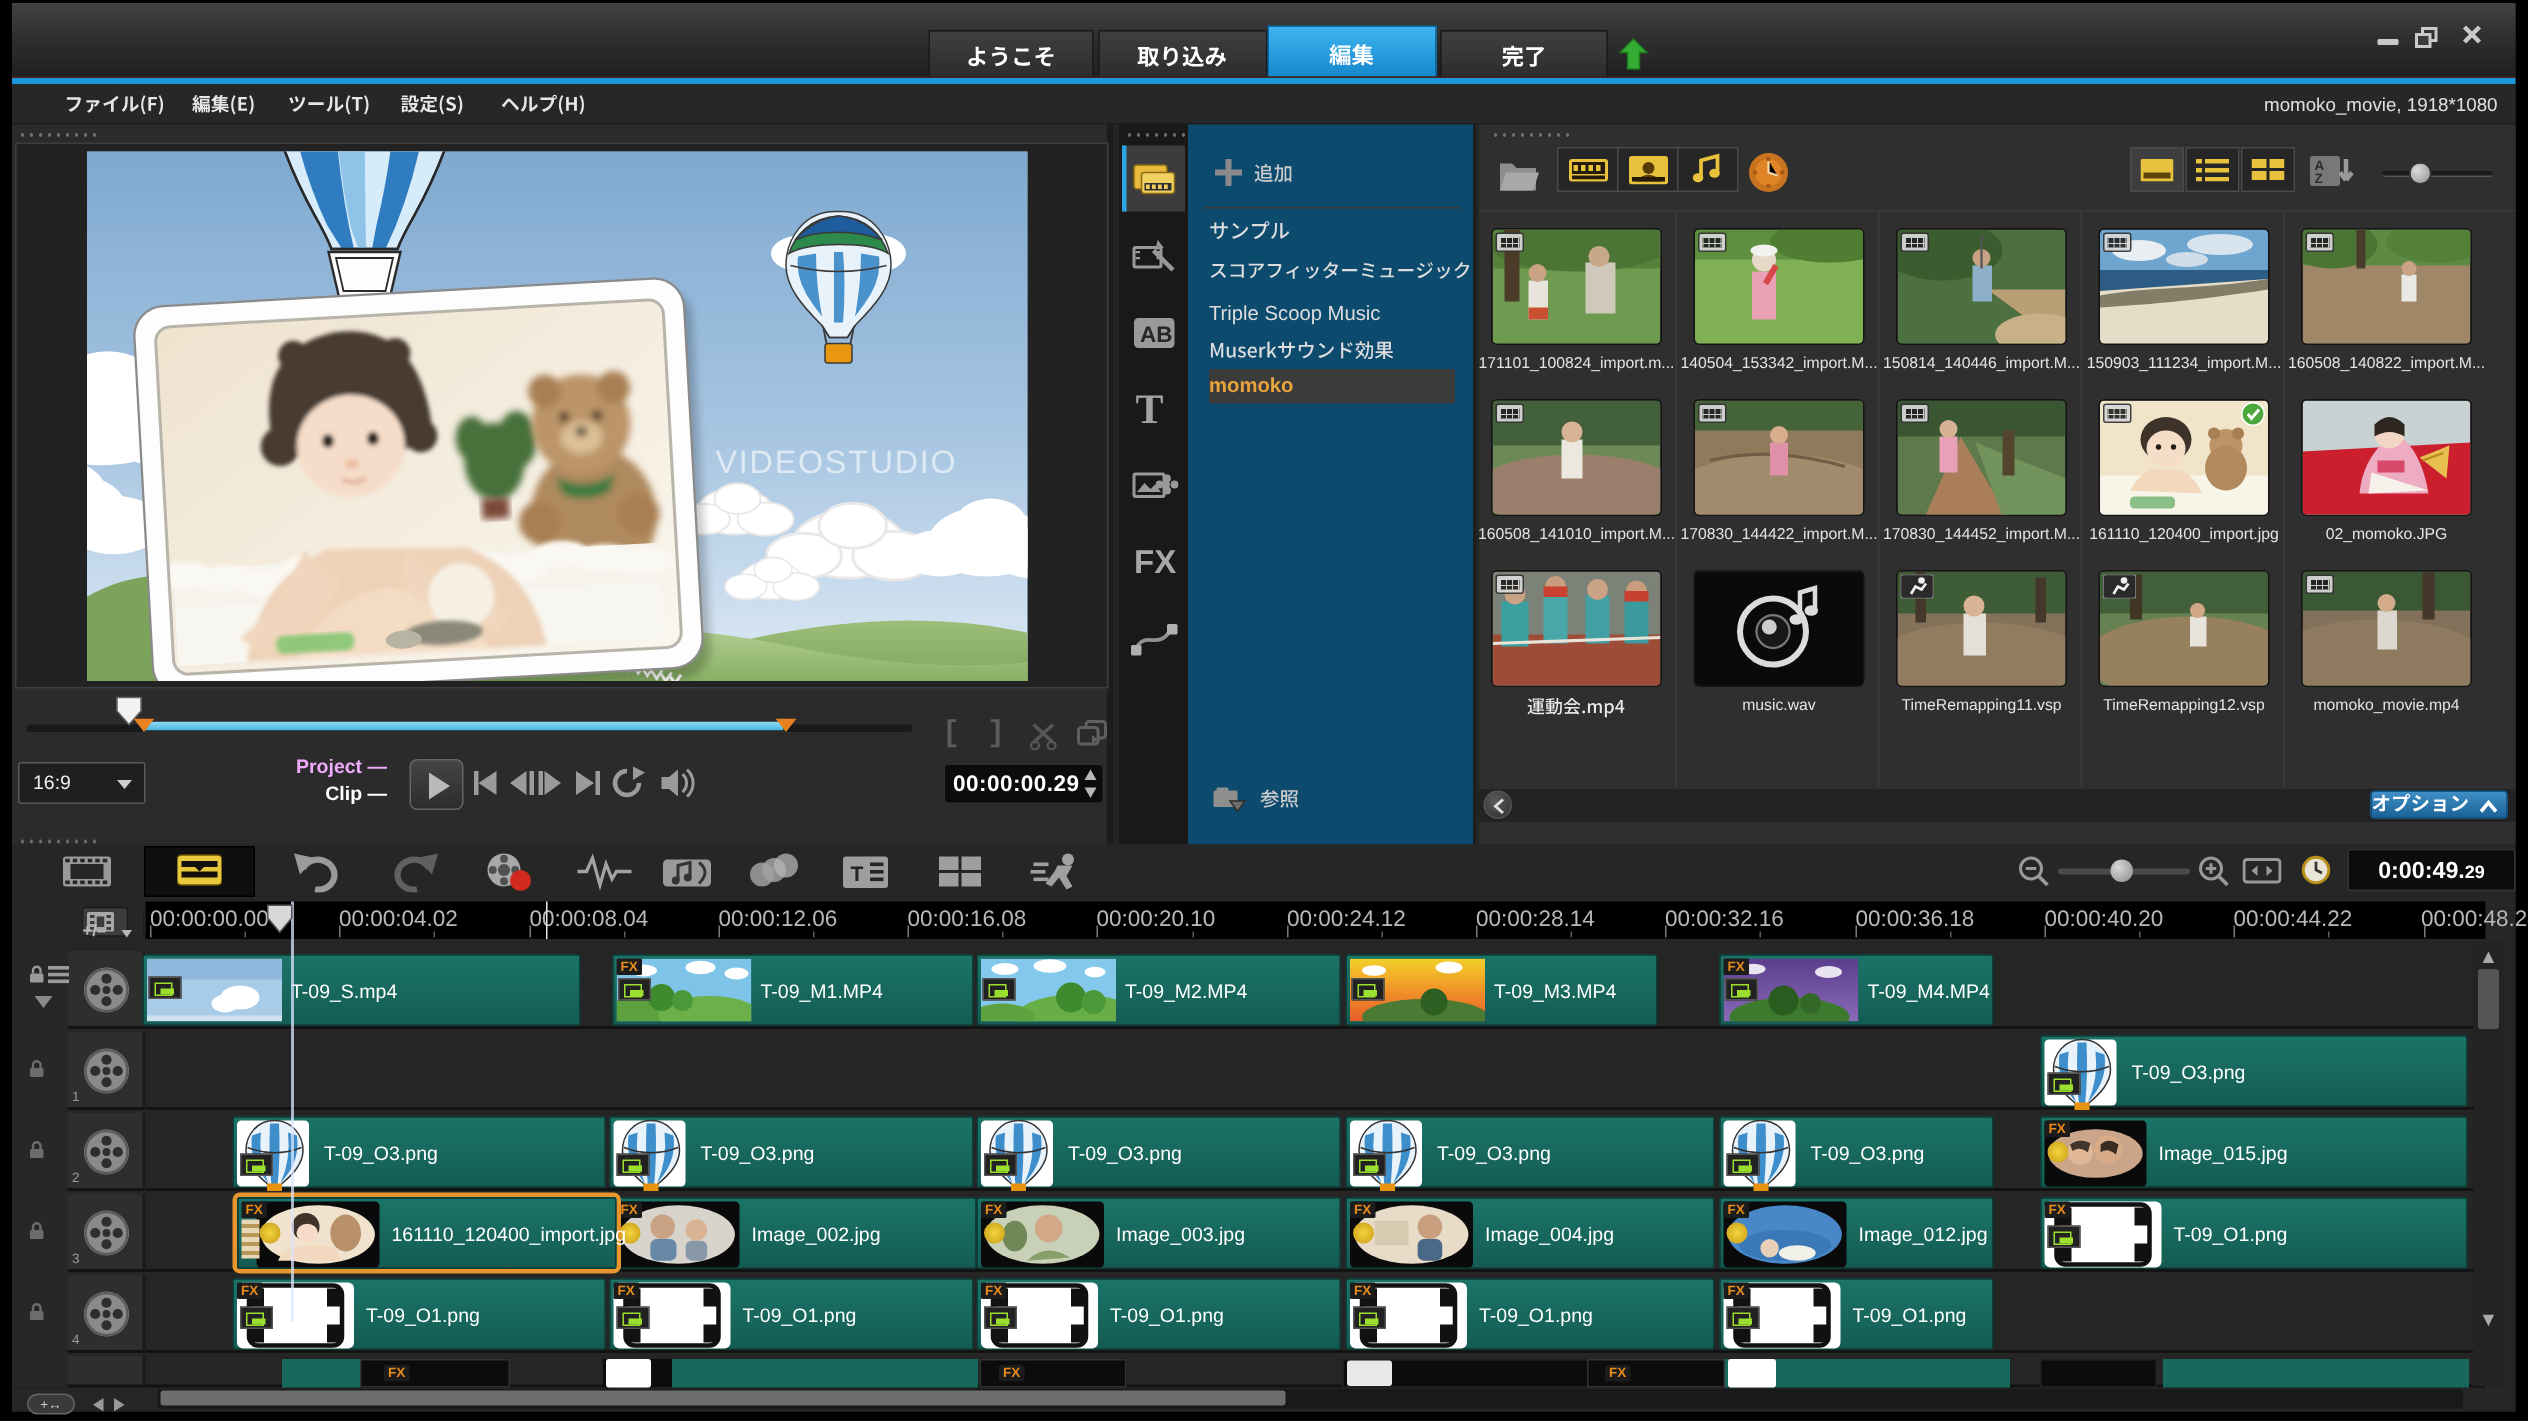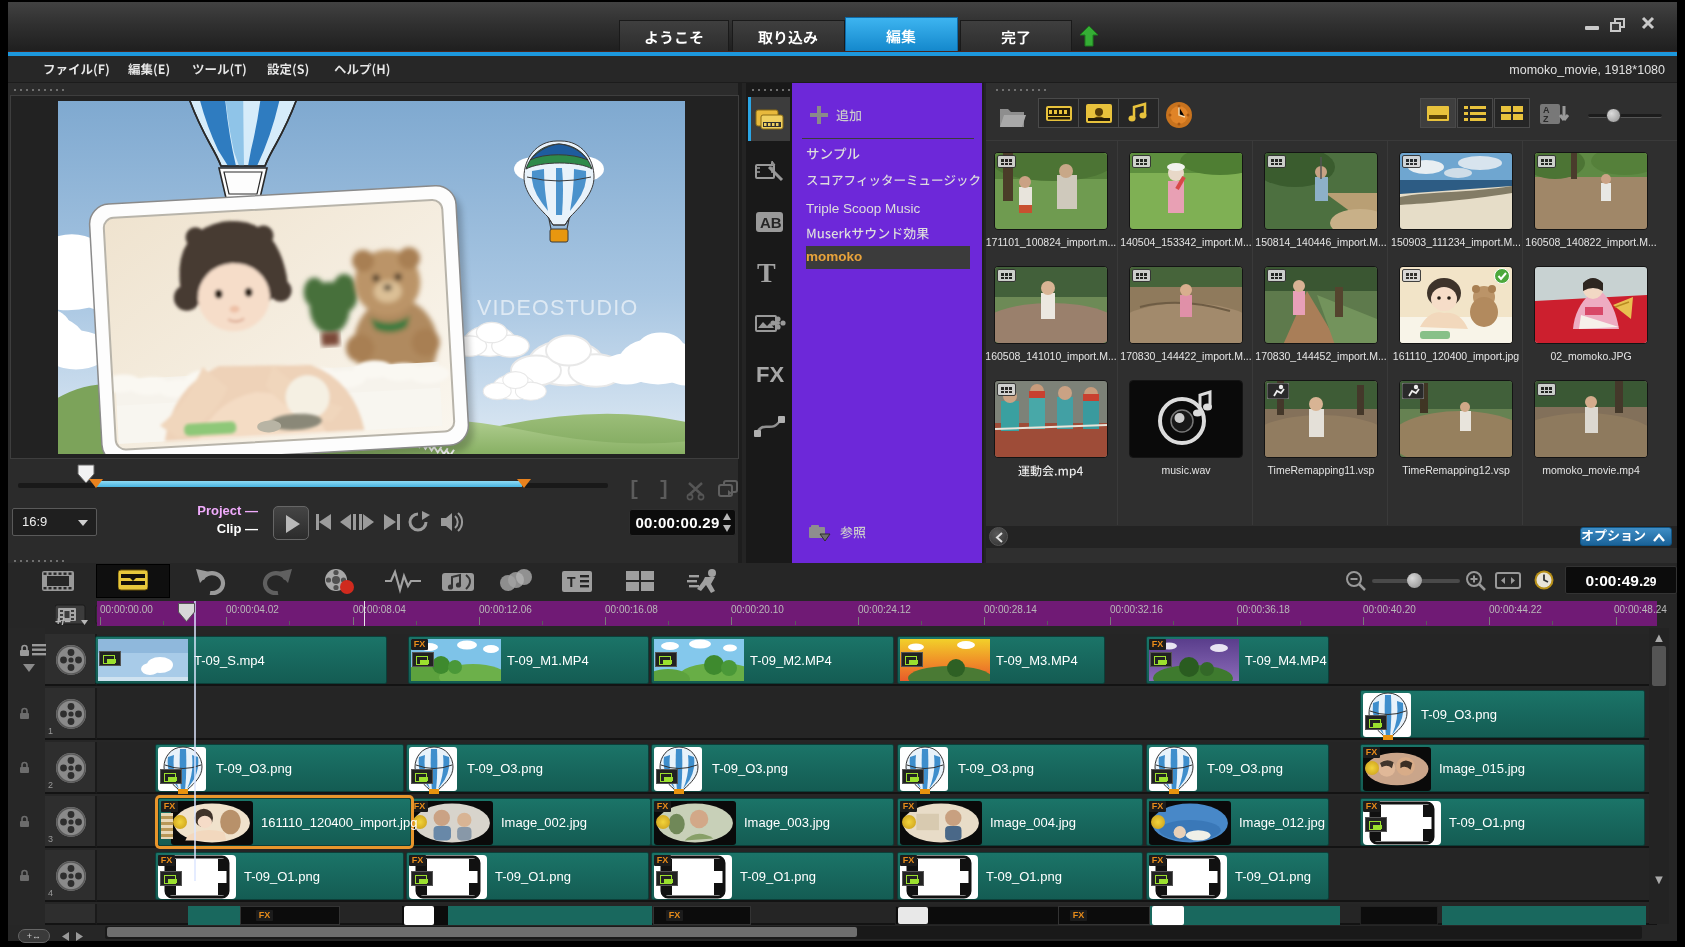"Triple Scoop Music" #liblist { background: #6d28d9 -> #0c4a6e }
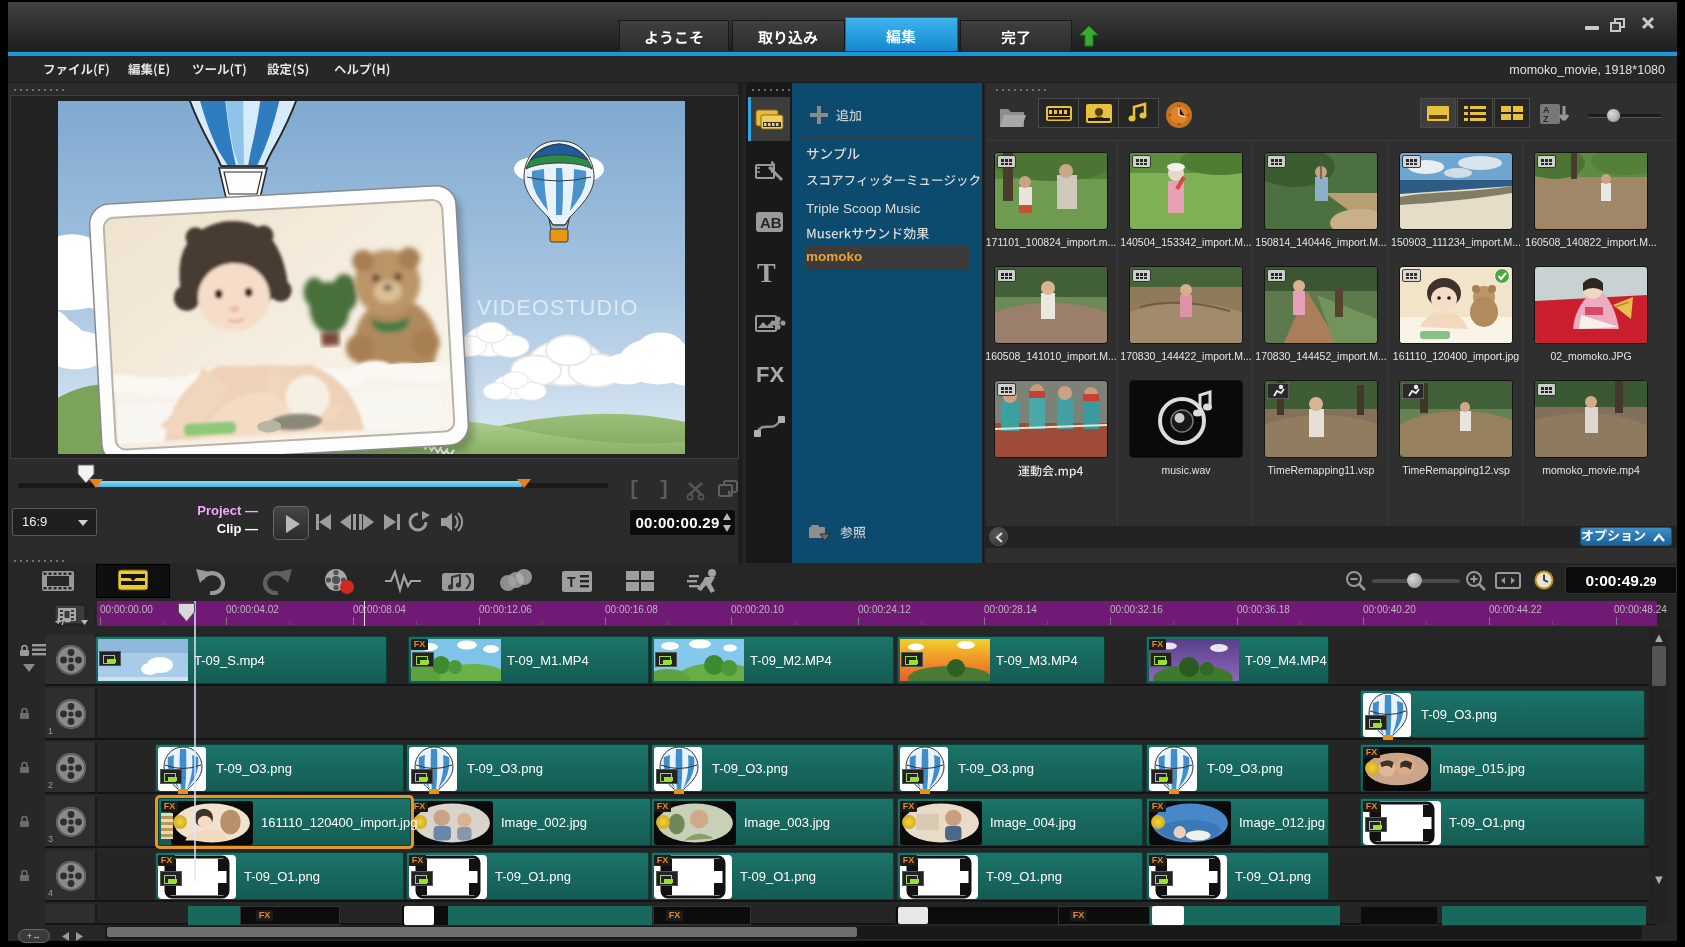"00:00:00.00" #tlruler { background: #701a75 -> #000000; font-size: 10px -> 15px }
